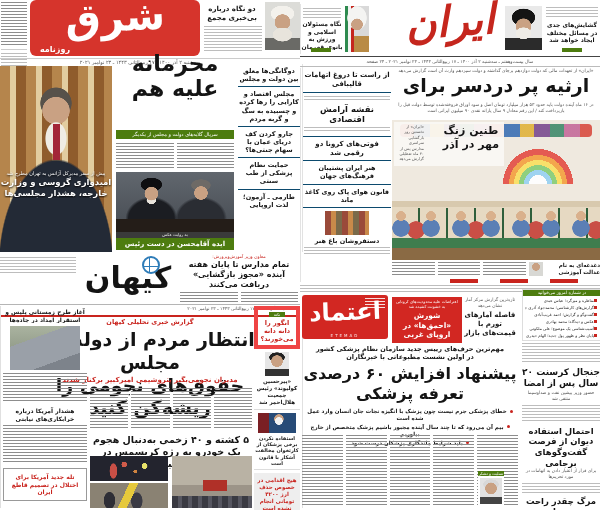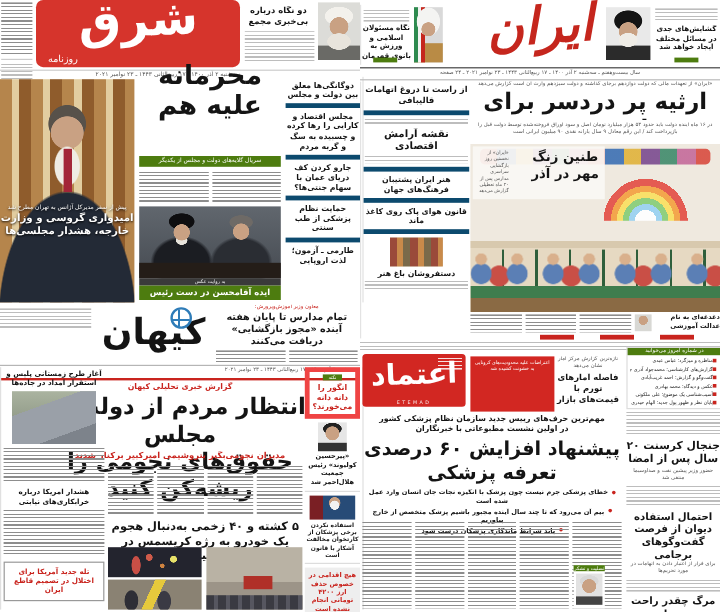"روزنامه" div.a { font-weight: normal -> bold }
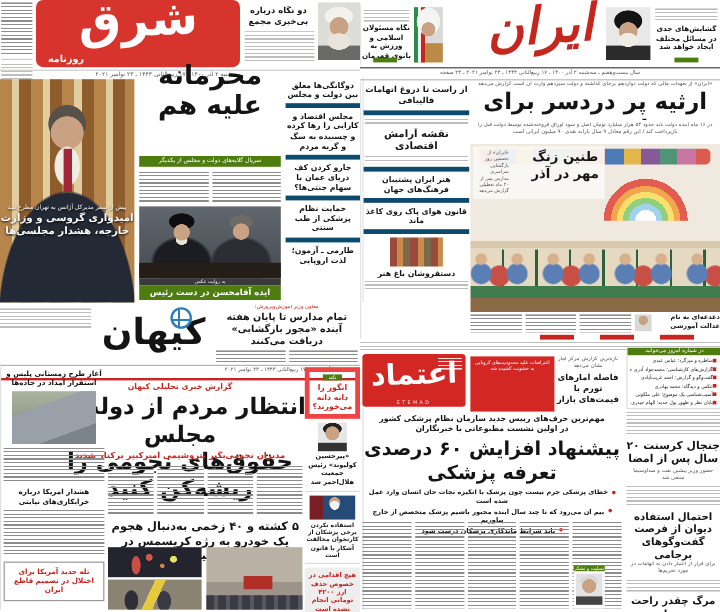"دوگانگی‌ها معلق بین دولت و" .itm { border-bottom: 4px solid #0c4a6e -> 1px solid #0c4a6e }
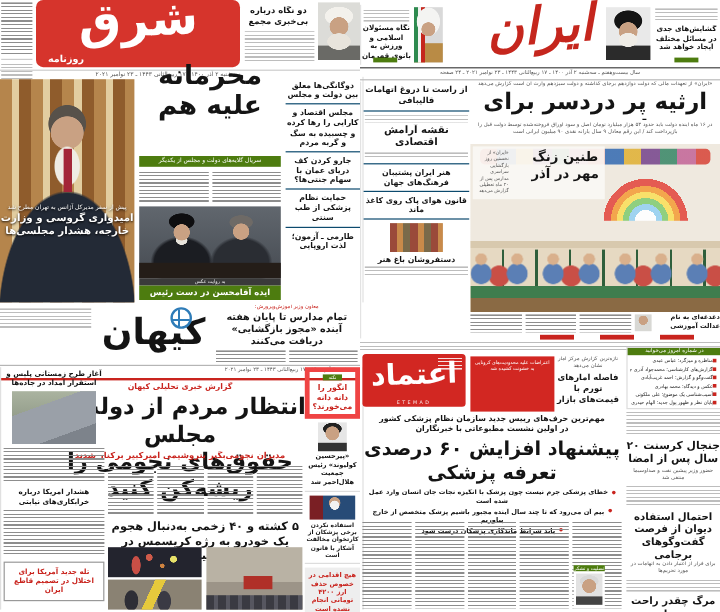"فوتی‌های کرونا دو رقمی شد" div.itm { html: none -> <div>فوتی‌های کرونا دو رقمی شد</div> }
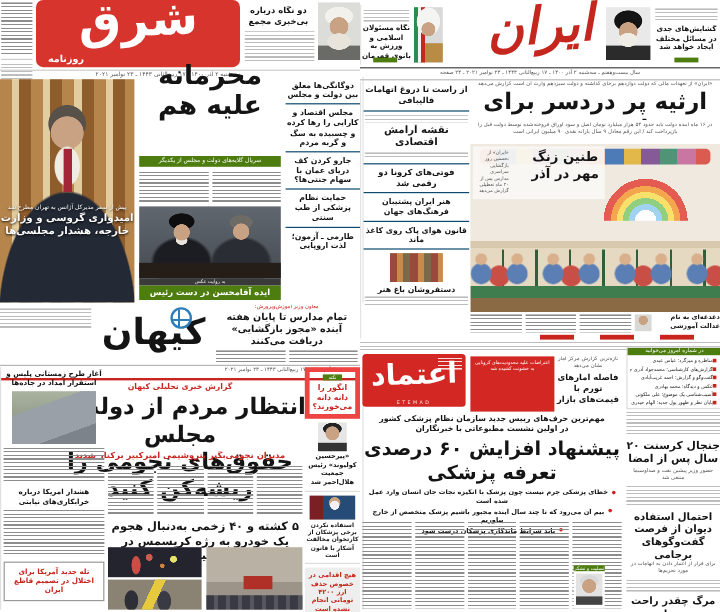"شورش «احمق‌ها» در اروپای غربی" div.b { html: none -> <div>شورش «احمق‌ها» در اروپای غربی</div> }
